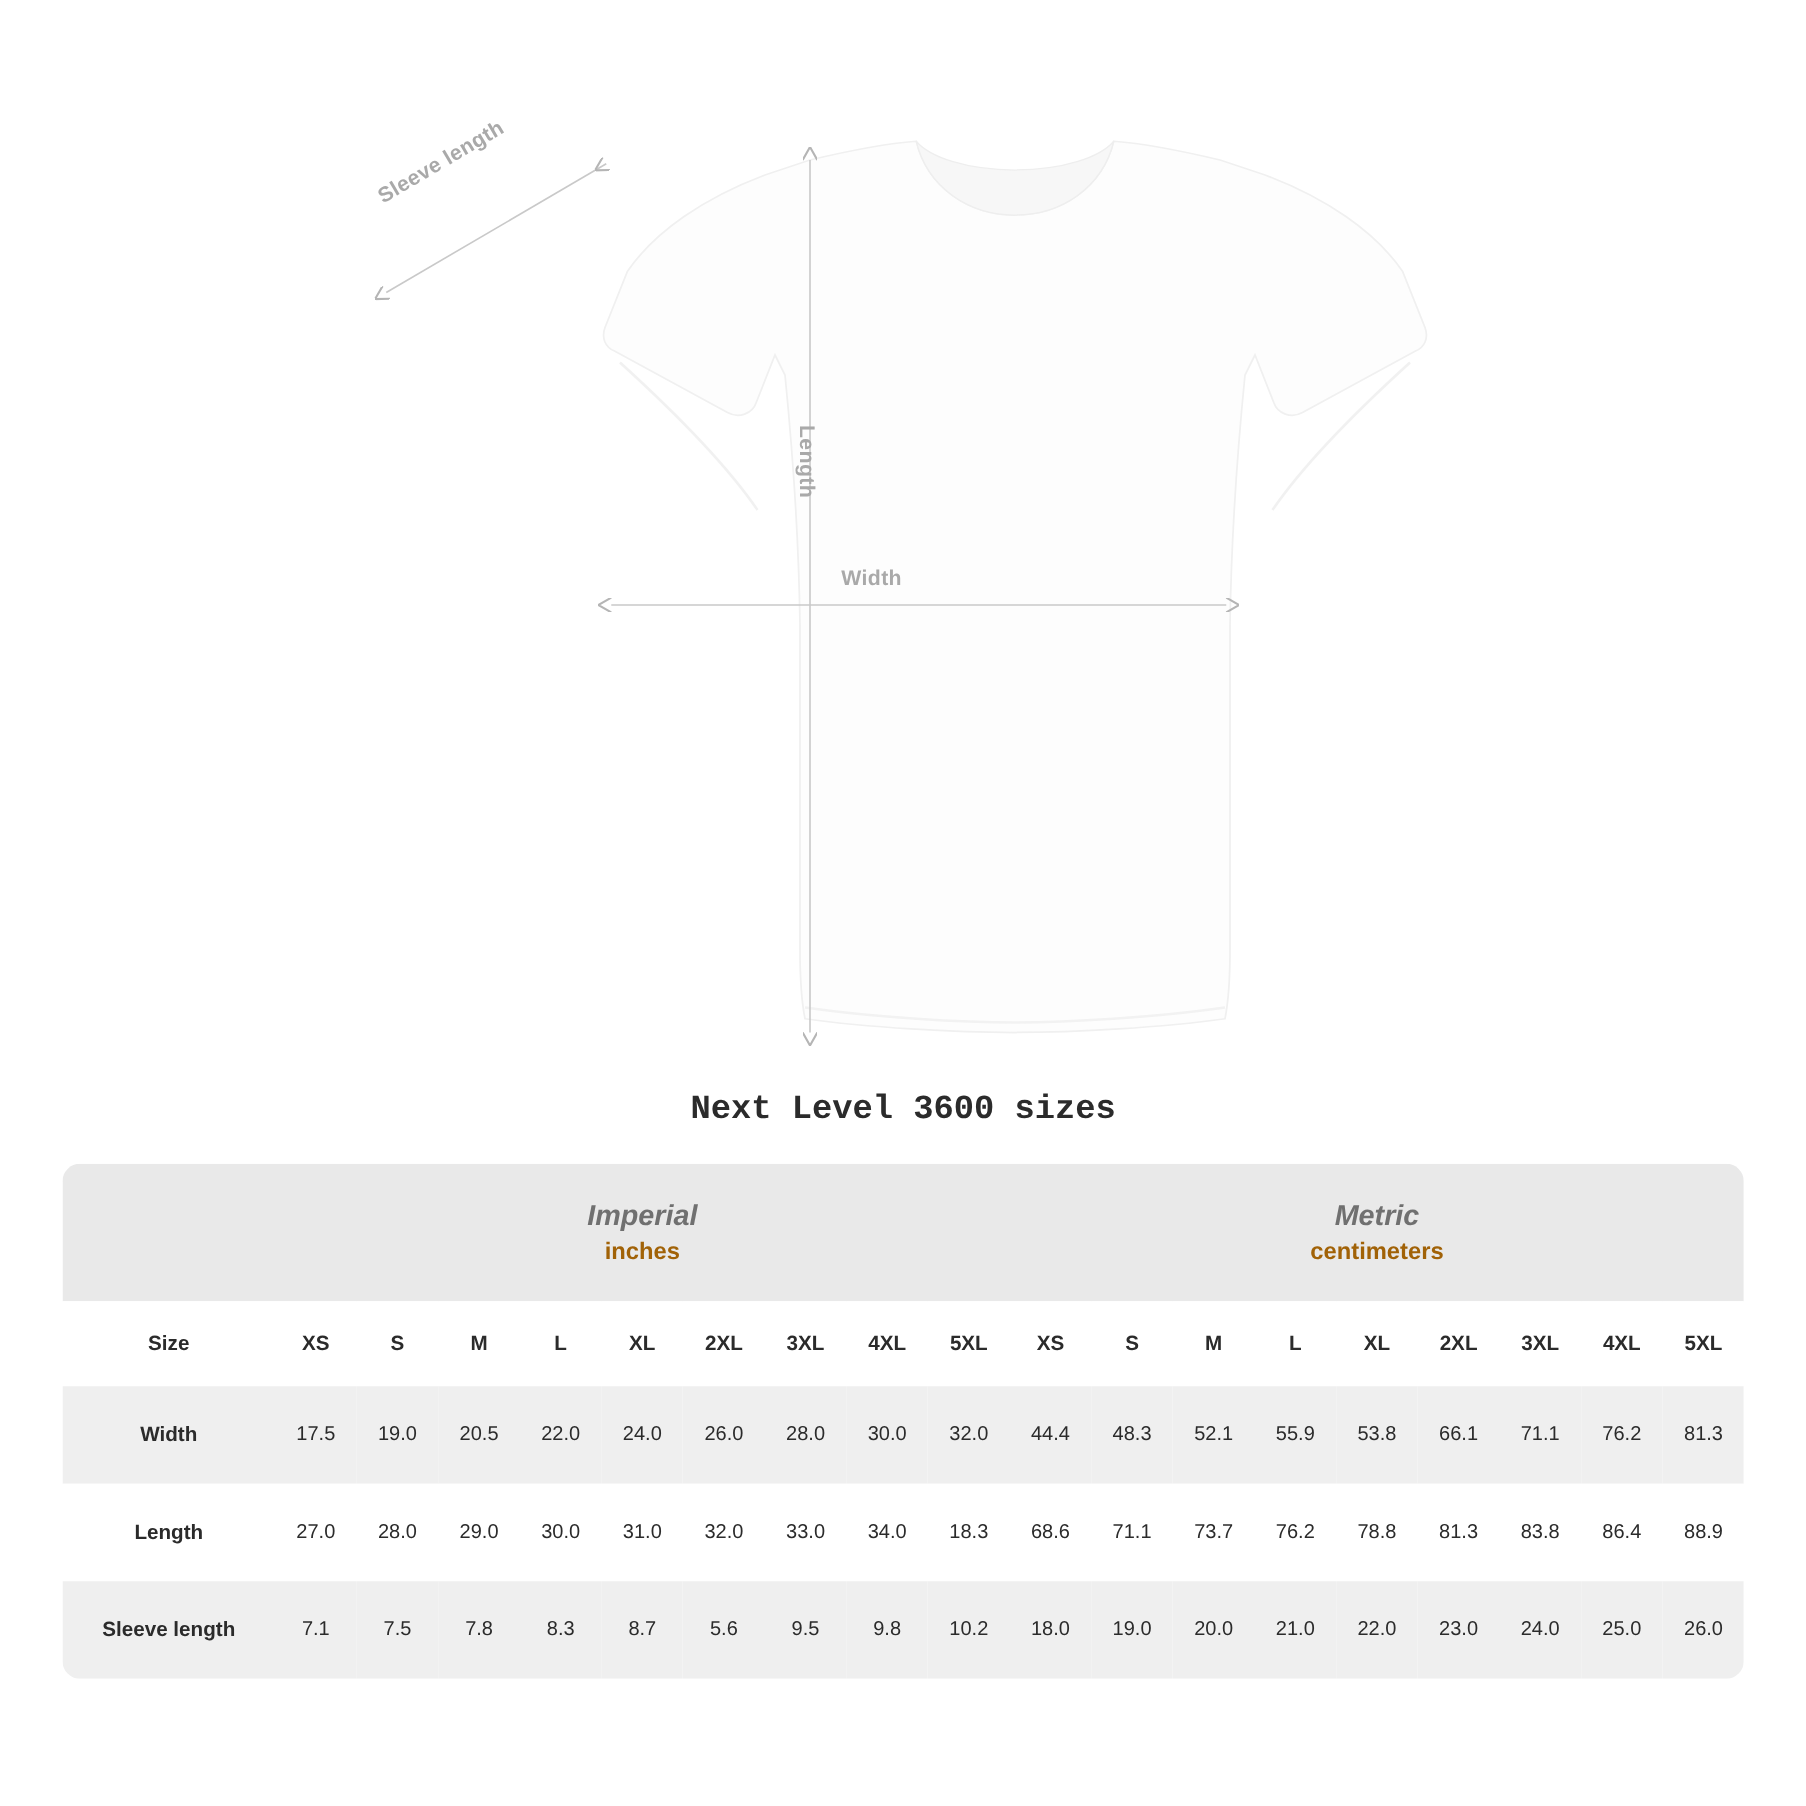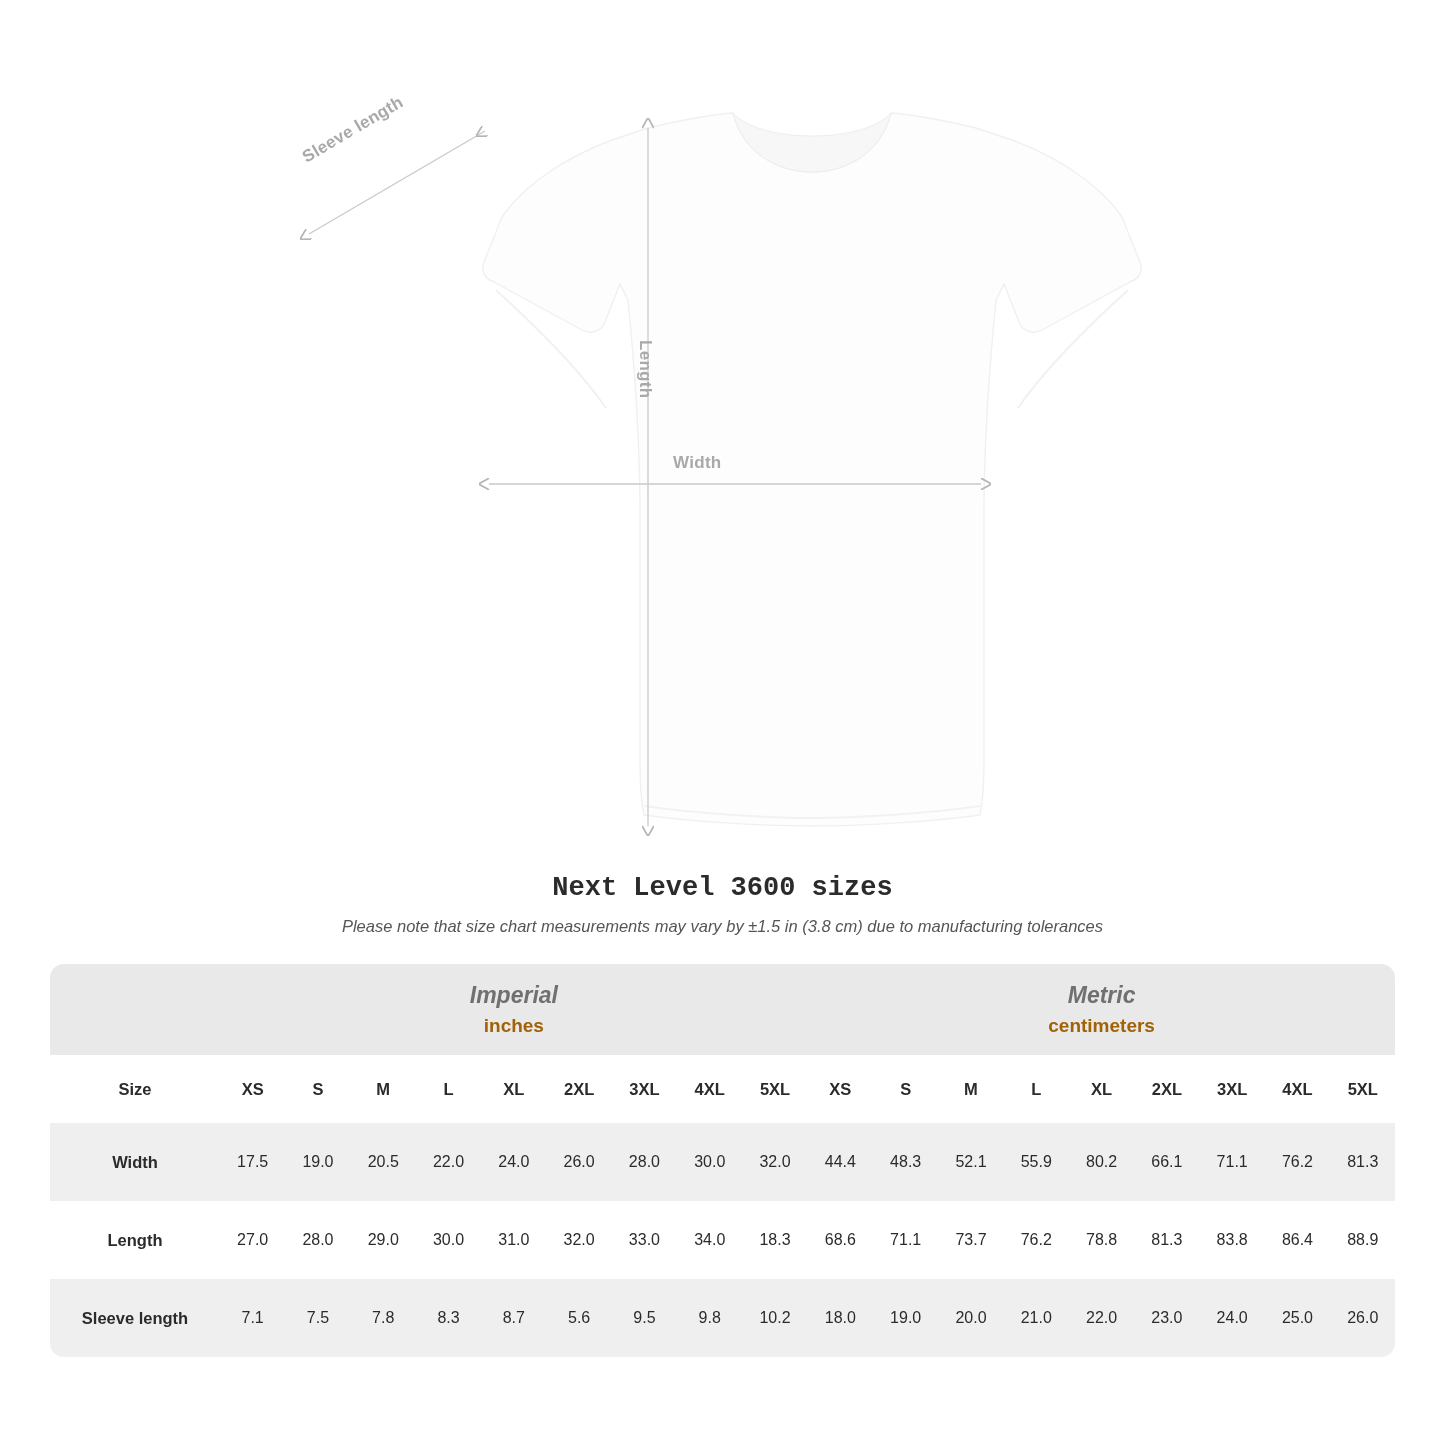"Please note that size chart" p.chart-note { html: <p>Please note that size chart measurements may vary by ±1.5 in (3.8 cm) due to manufacturing tolerances</p> -> none }
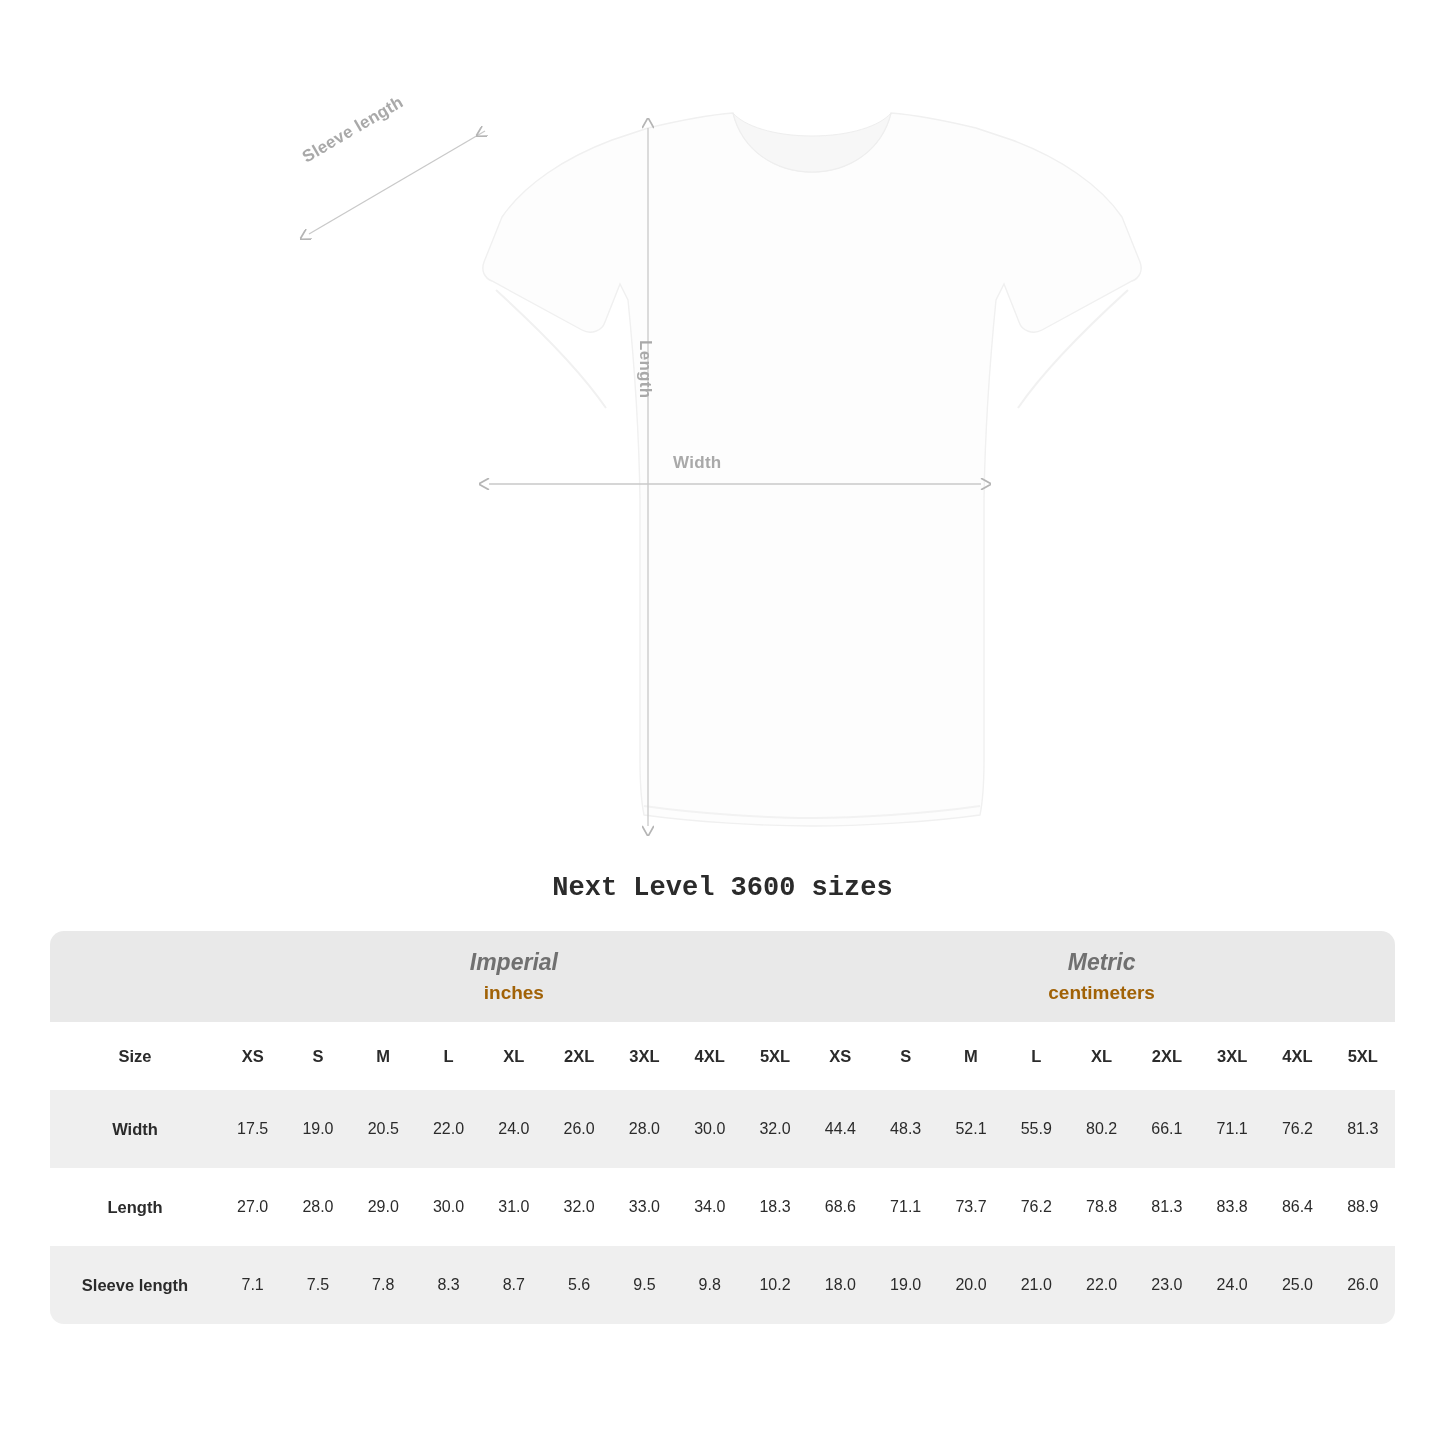"Imperial" .hdr-band td { height: 91px -> 110px }
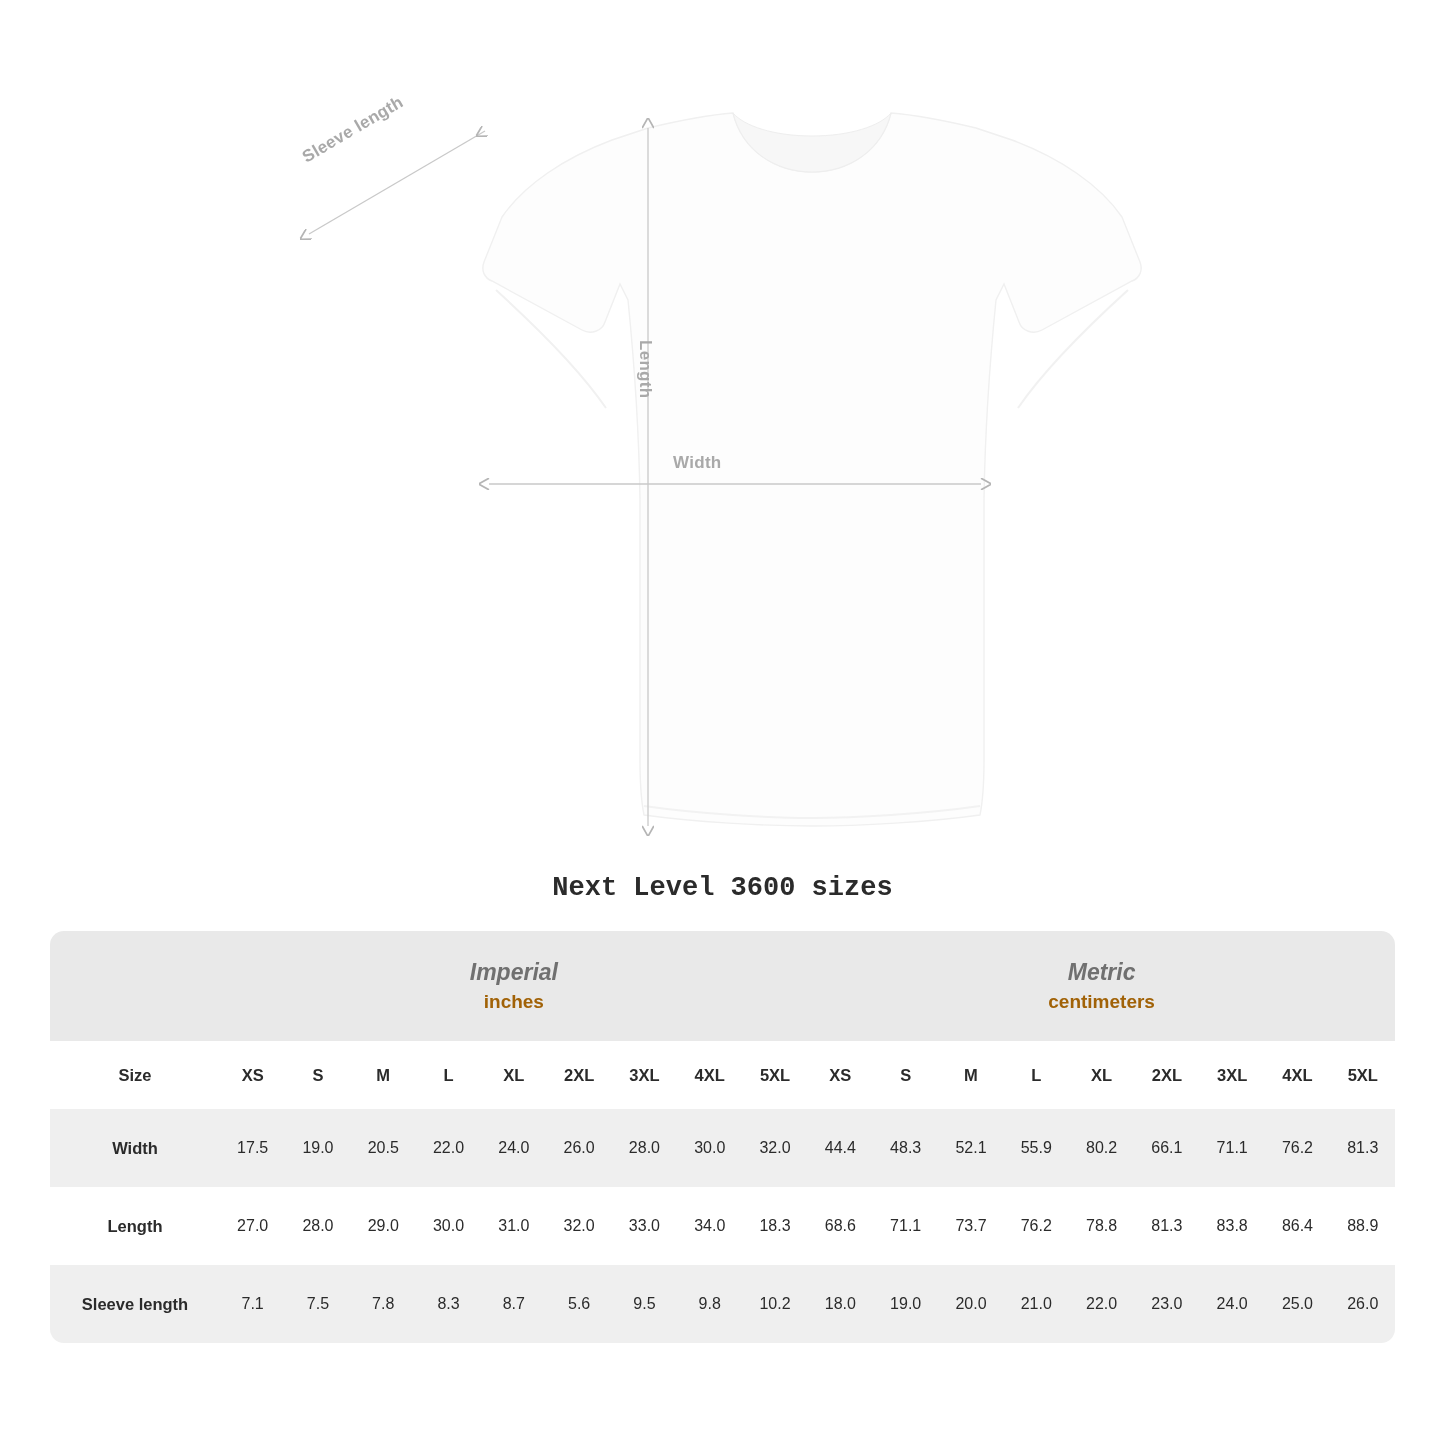"80.2" td { text: 80.2 -> 53.8 }
